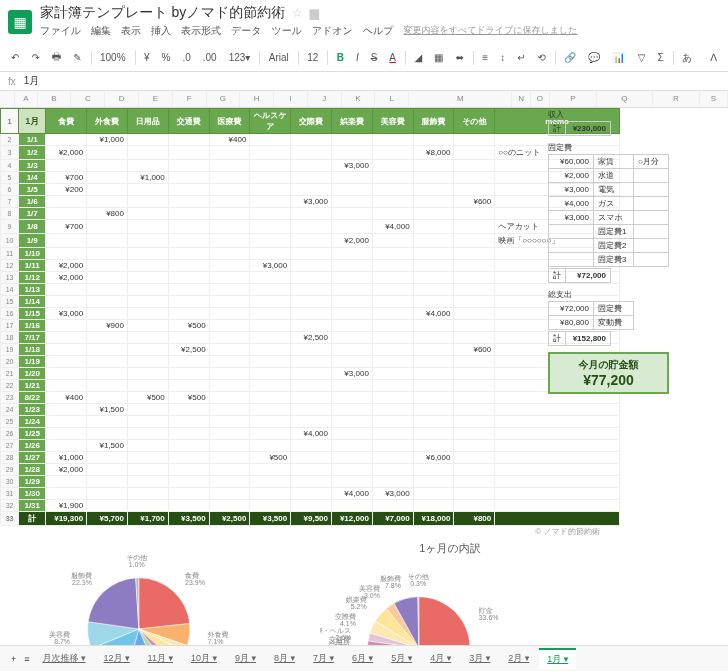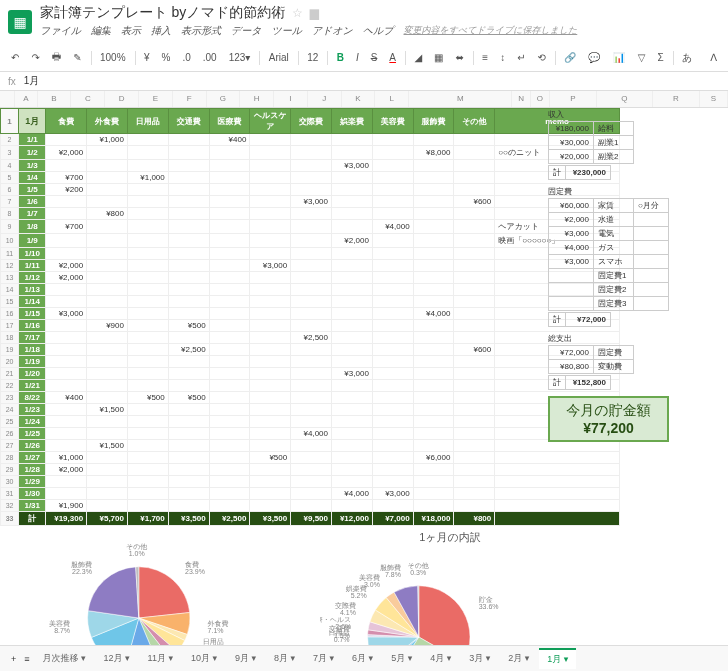"ファイル" .menu-bar { font-style: italic -> none }
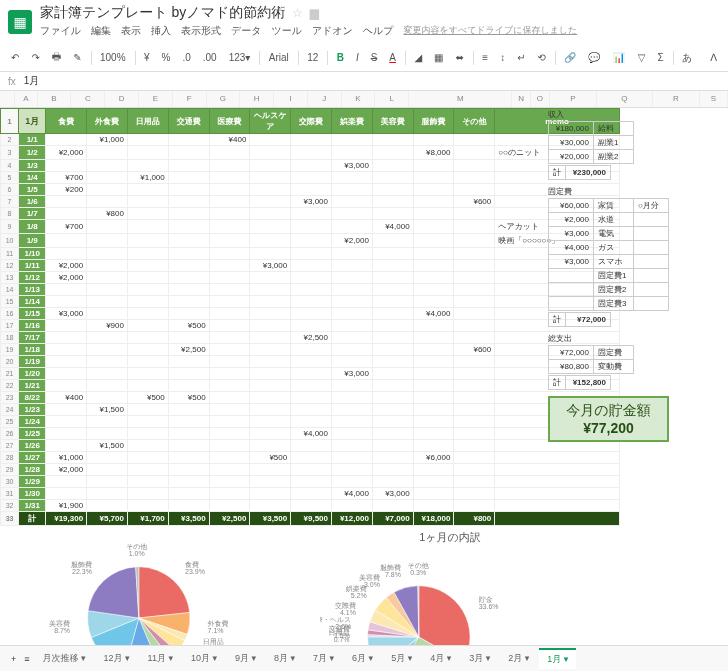"¥180,000" table.side-table { html: <table> <tbody> <tr> <td>¥180,000</td> <td>給料</td> </tr> <tr> <td>¥30,000</td> <td>副業1</td> </tr> <tr> <td>¥20,000</td> <td>副業2</td> </tr> </tbody> </table> -> none }
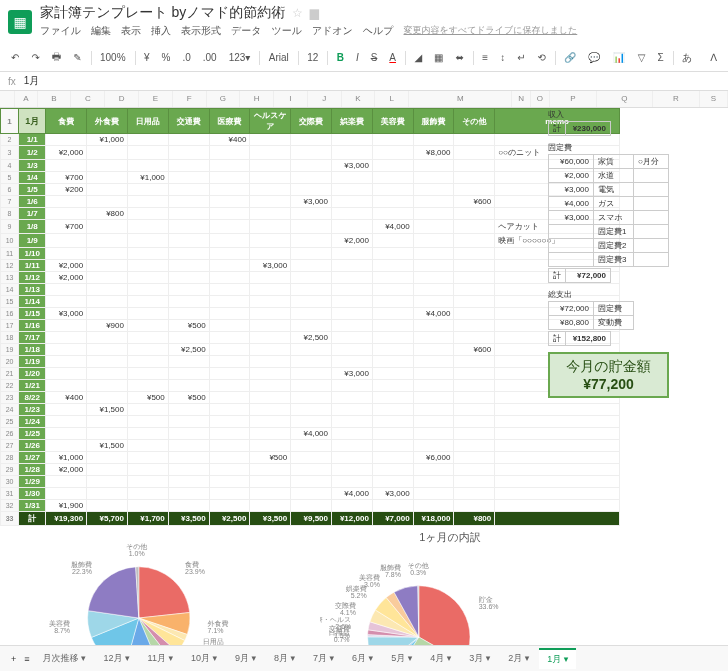"今月の貯金額" .savings-label { font-size: 14px -> 10px; font-weight: normal -> bold }
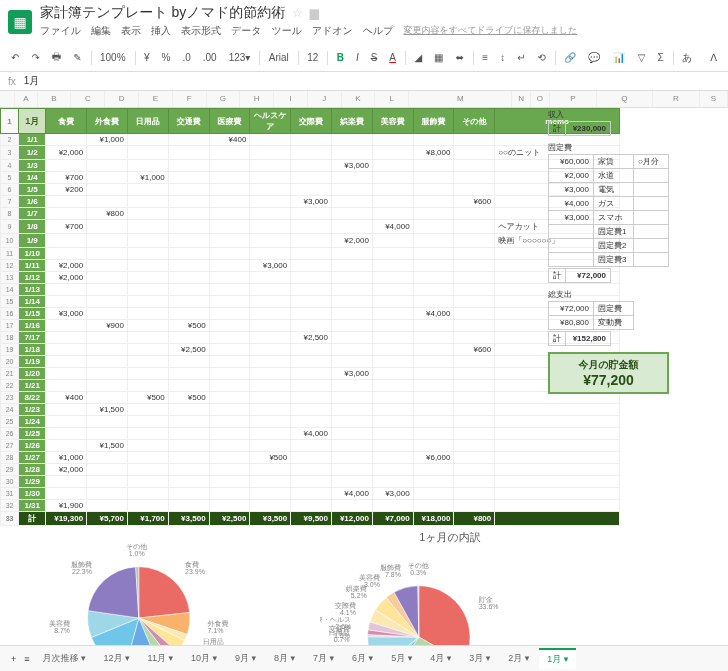"© ノマド的節約術" div.credit { html: none -> <div>© ノマド的節約術</div> }
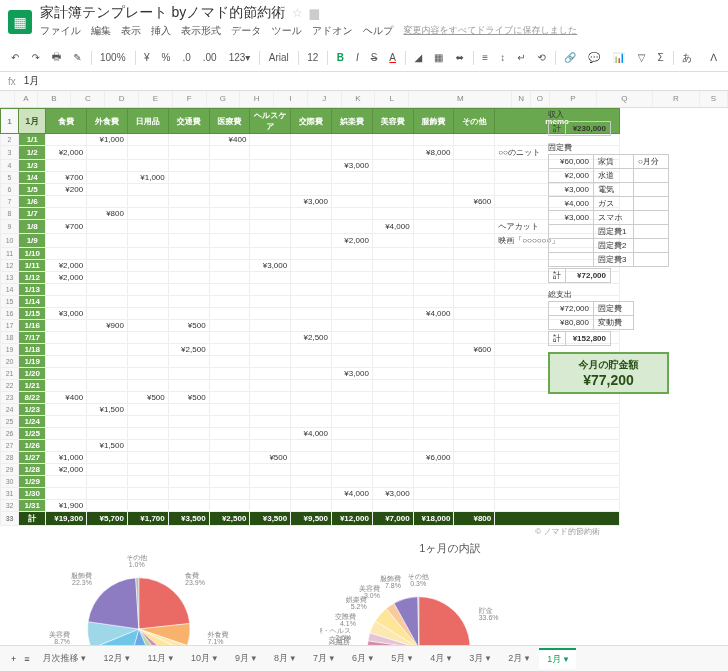"月次推移 ▾" .tab { text-decoration: none -> underline }
